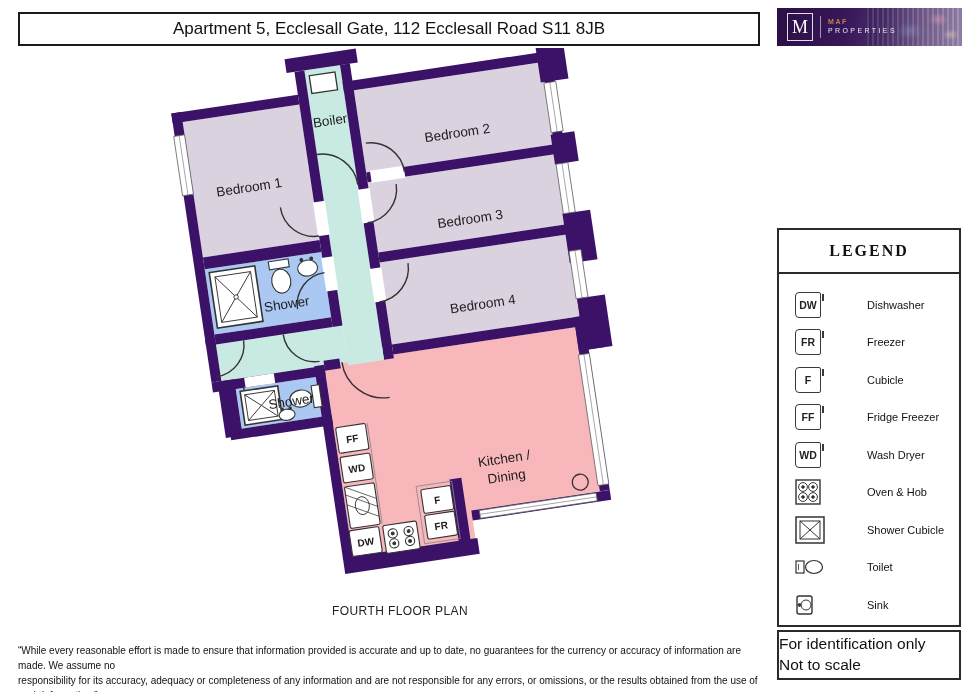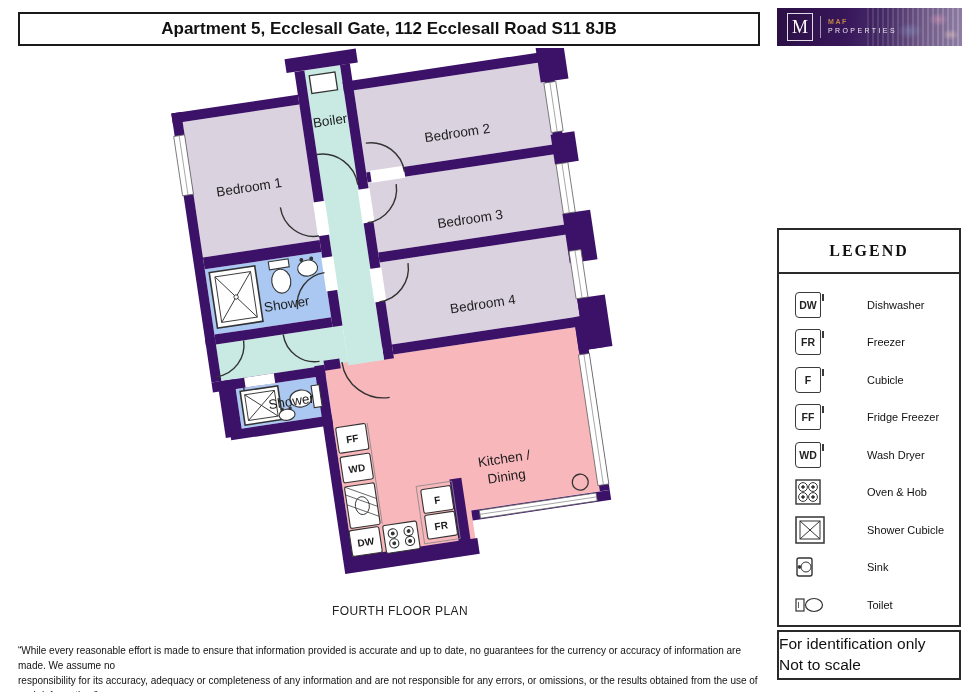"Apartment 5, Ecclesall Gate, 112" .titlebar { font-weight: bold -> normal }
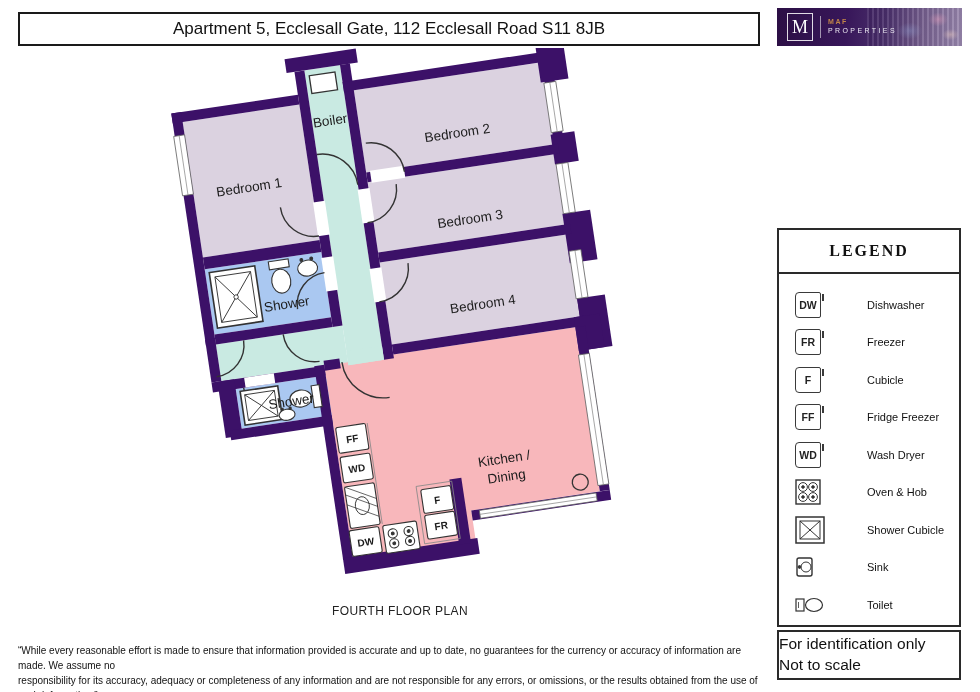"Sink" div.legend-row { order: before "Toilet" -> after "Toilet" }
